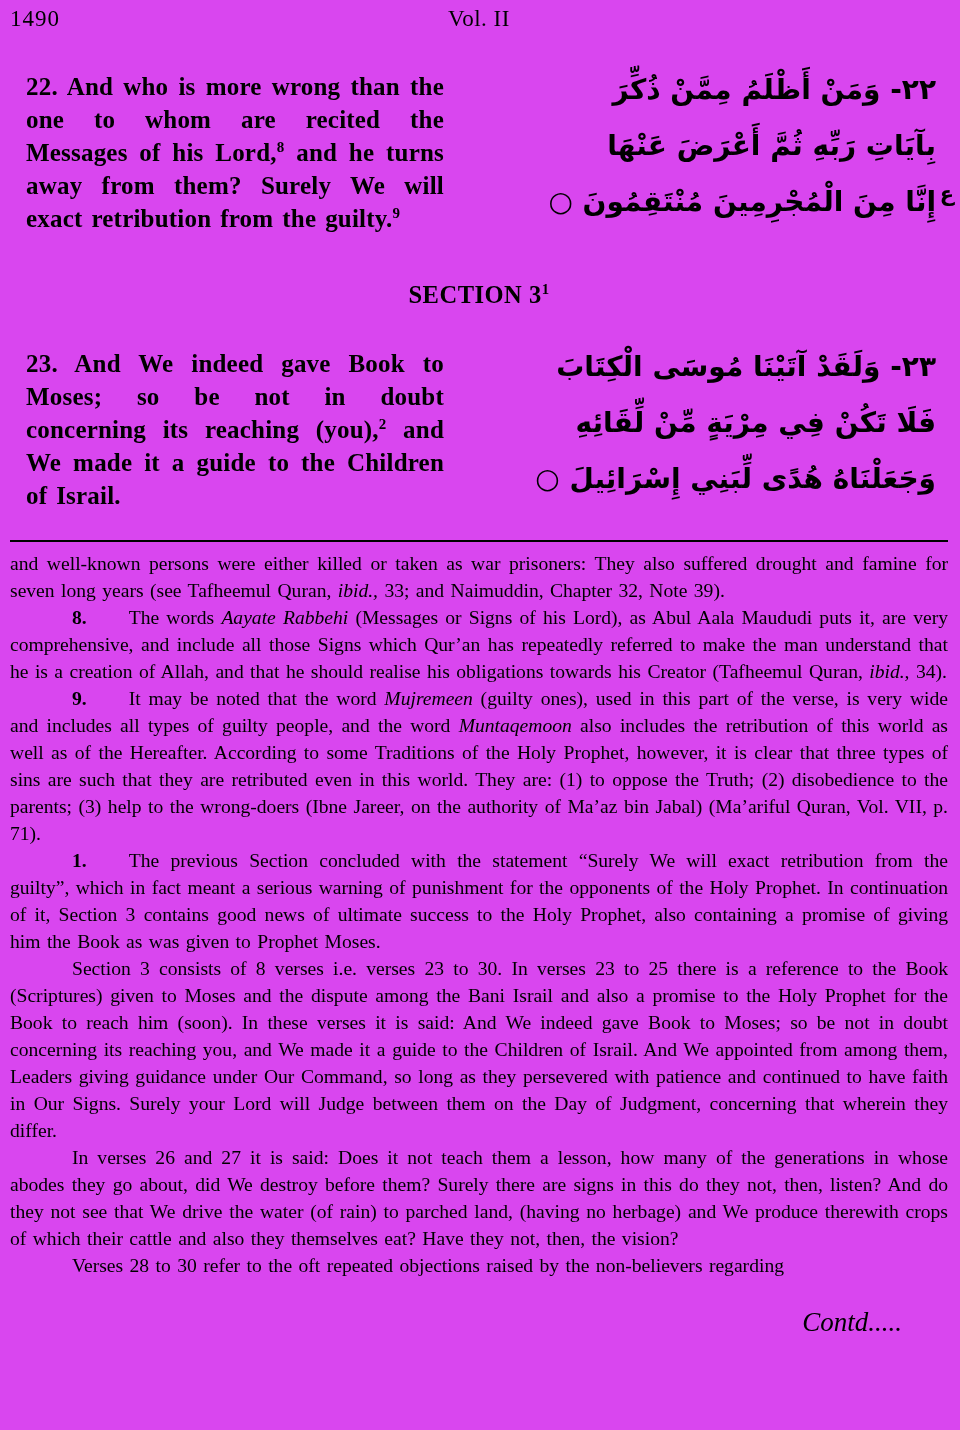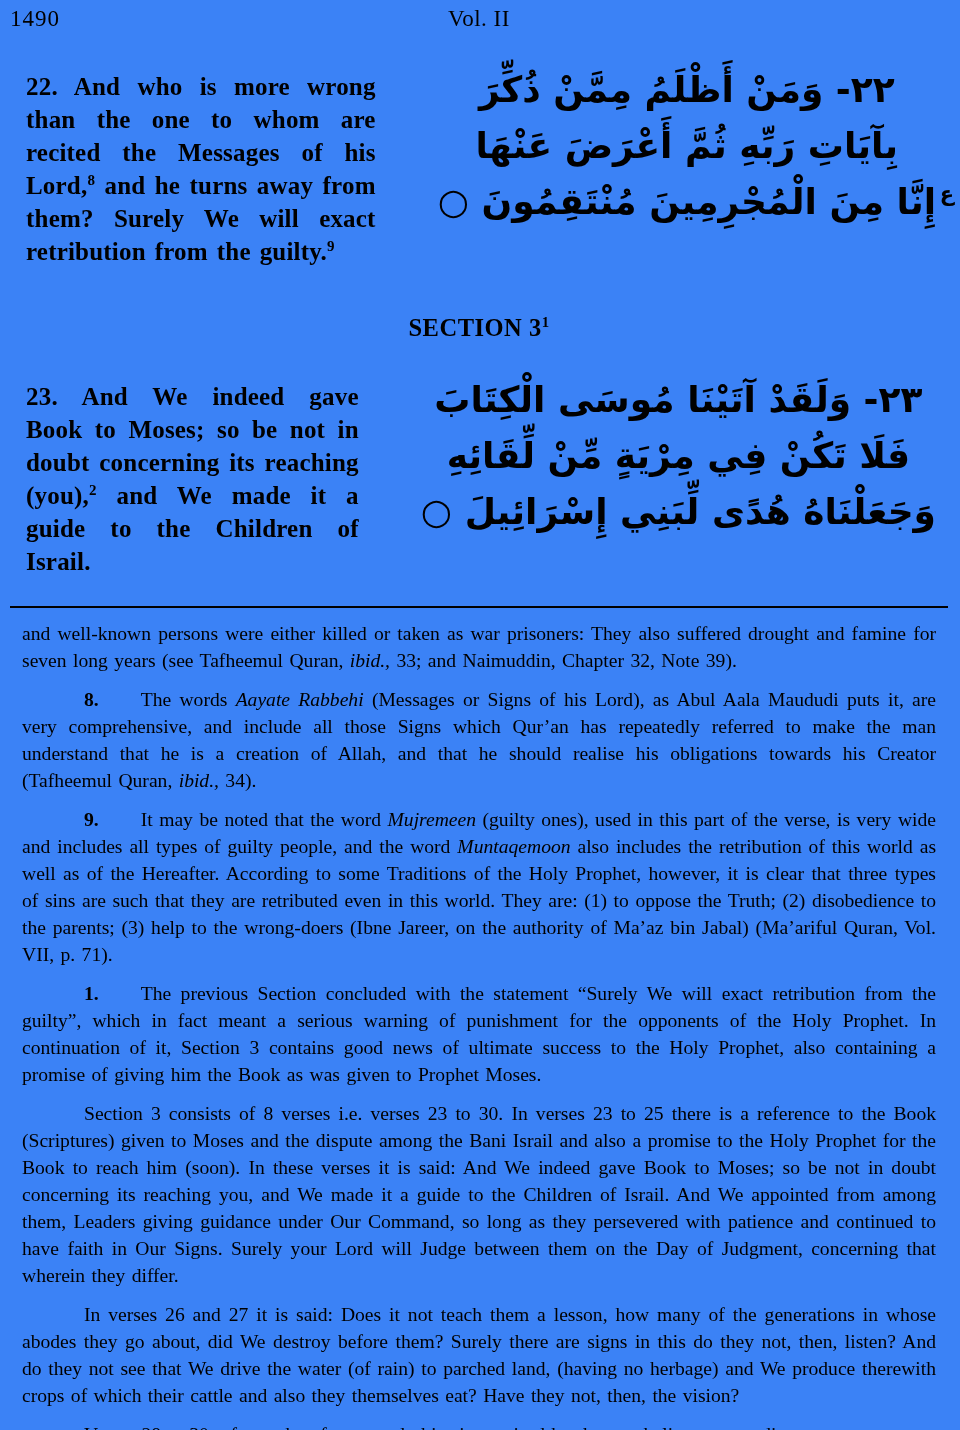"1490" .page { background: #3b82f6 -> #d946ef }
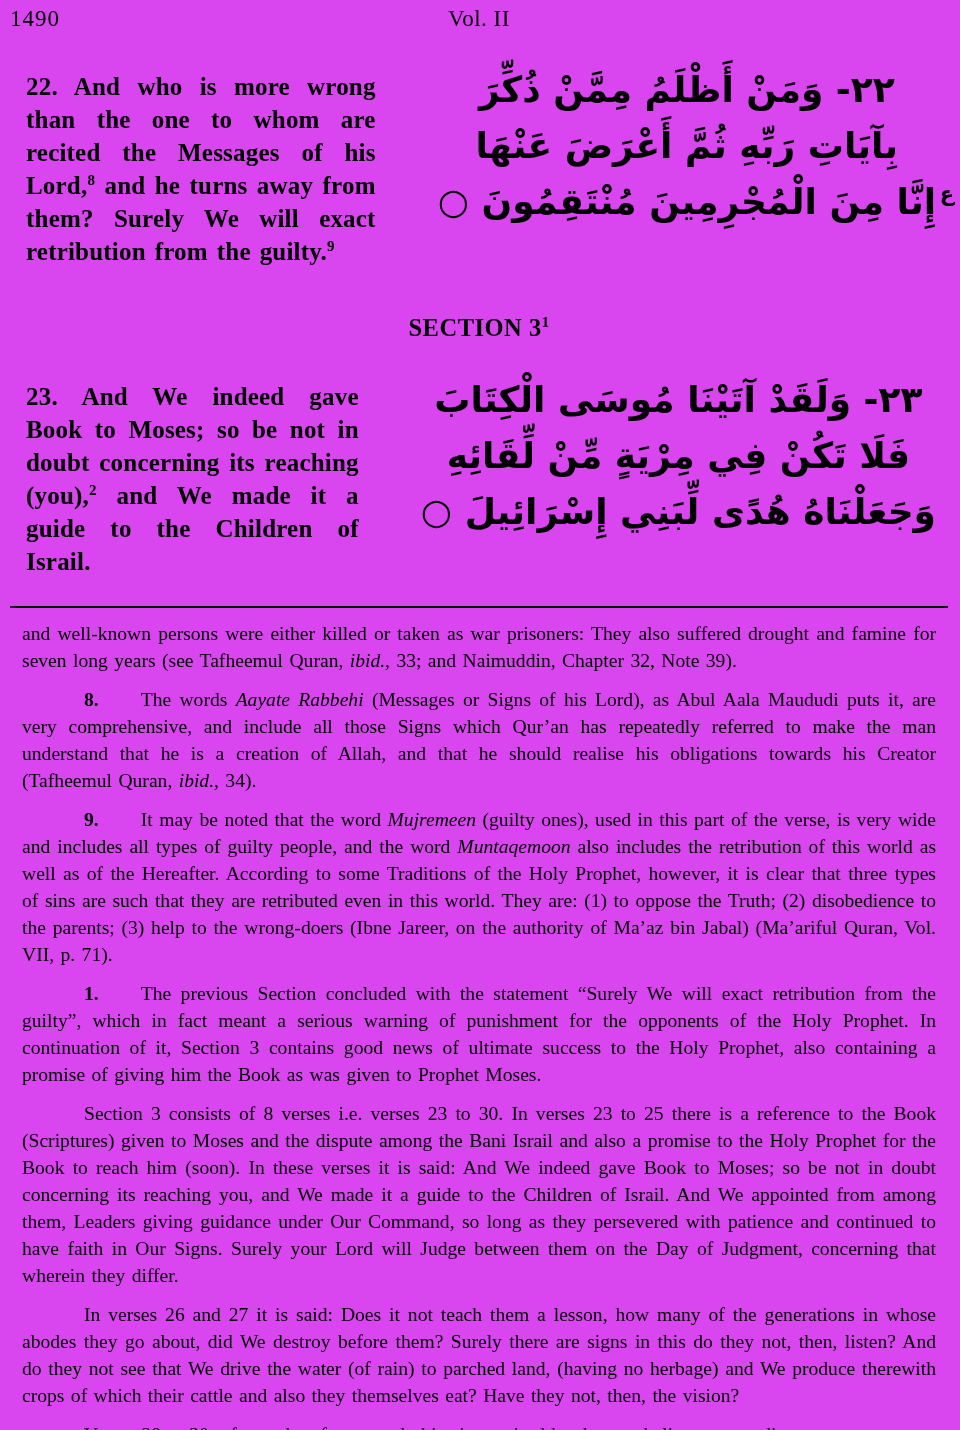"۲۲- وَمَنْ أَظْلَمُ مِمَّنْ ذُكِّرَ" .arabic { font-size: 36px -> 28px; text-align: center -> right }
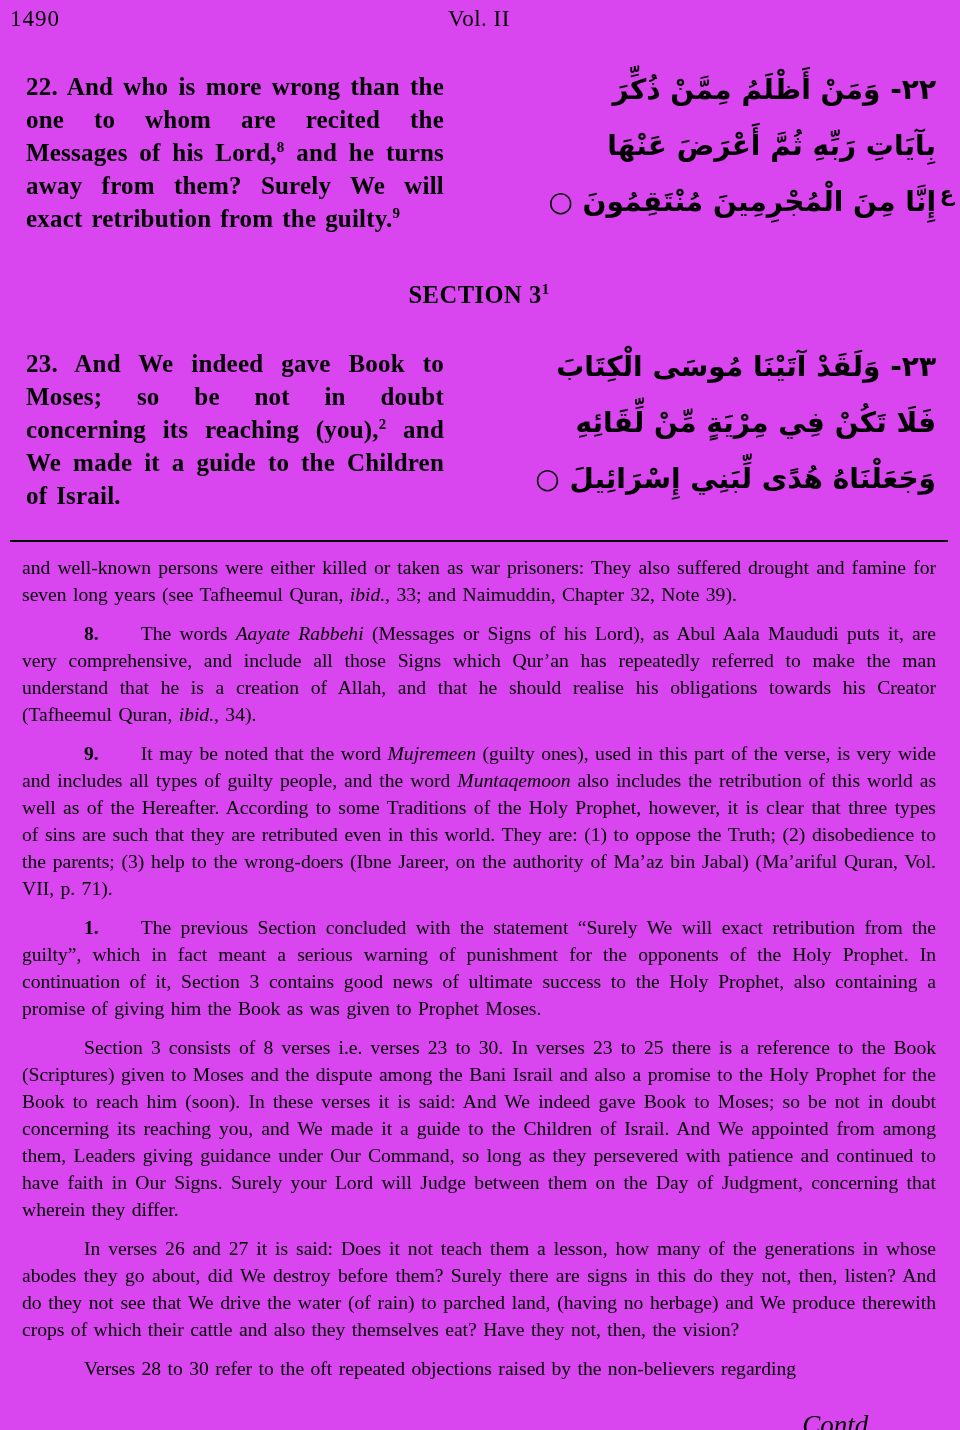"and well-known persons were either" .fn { margin: 12px -> 0 }
